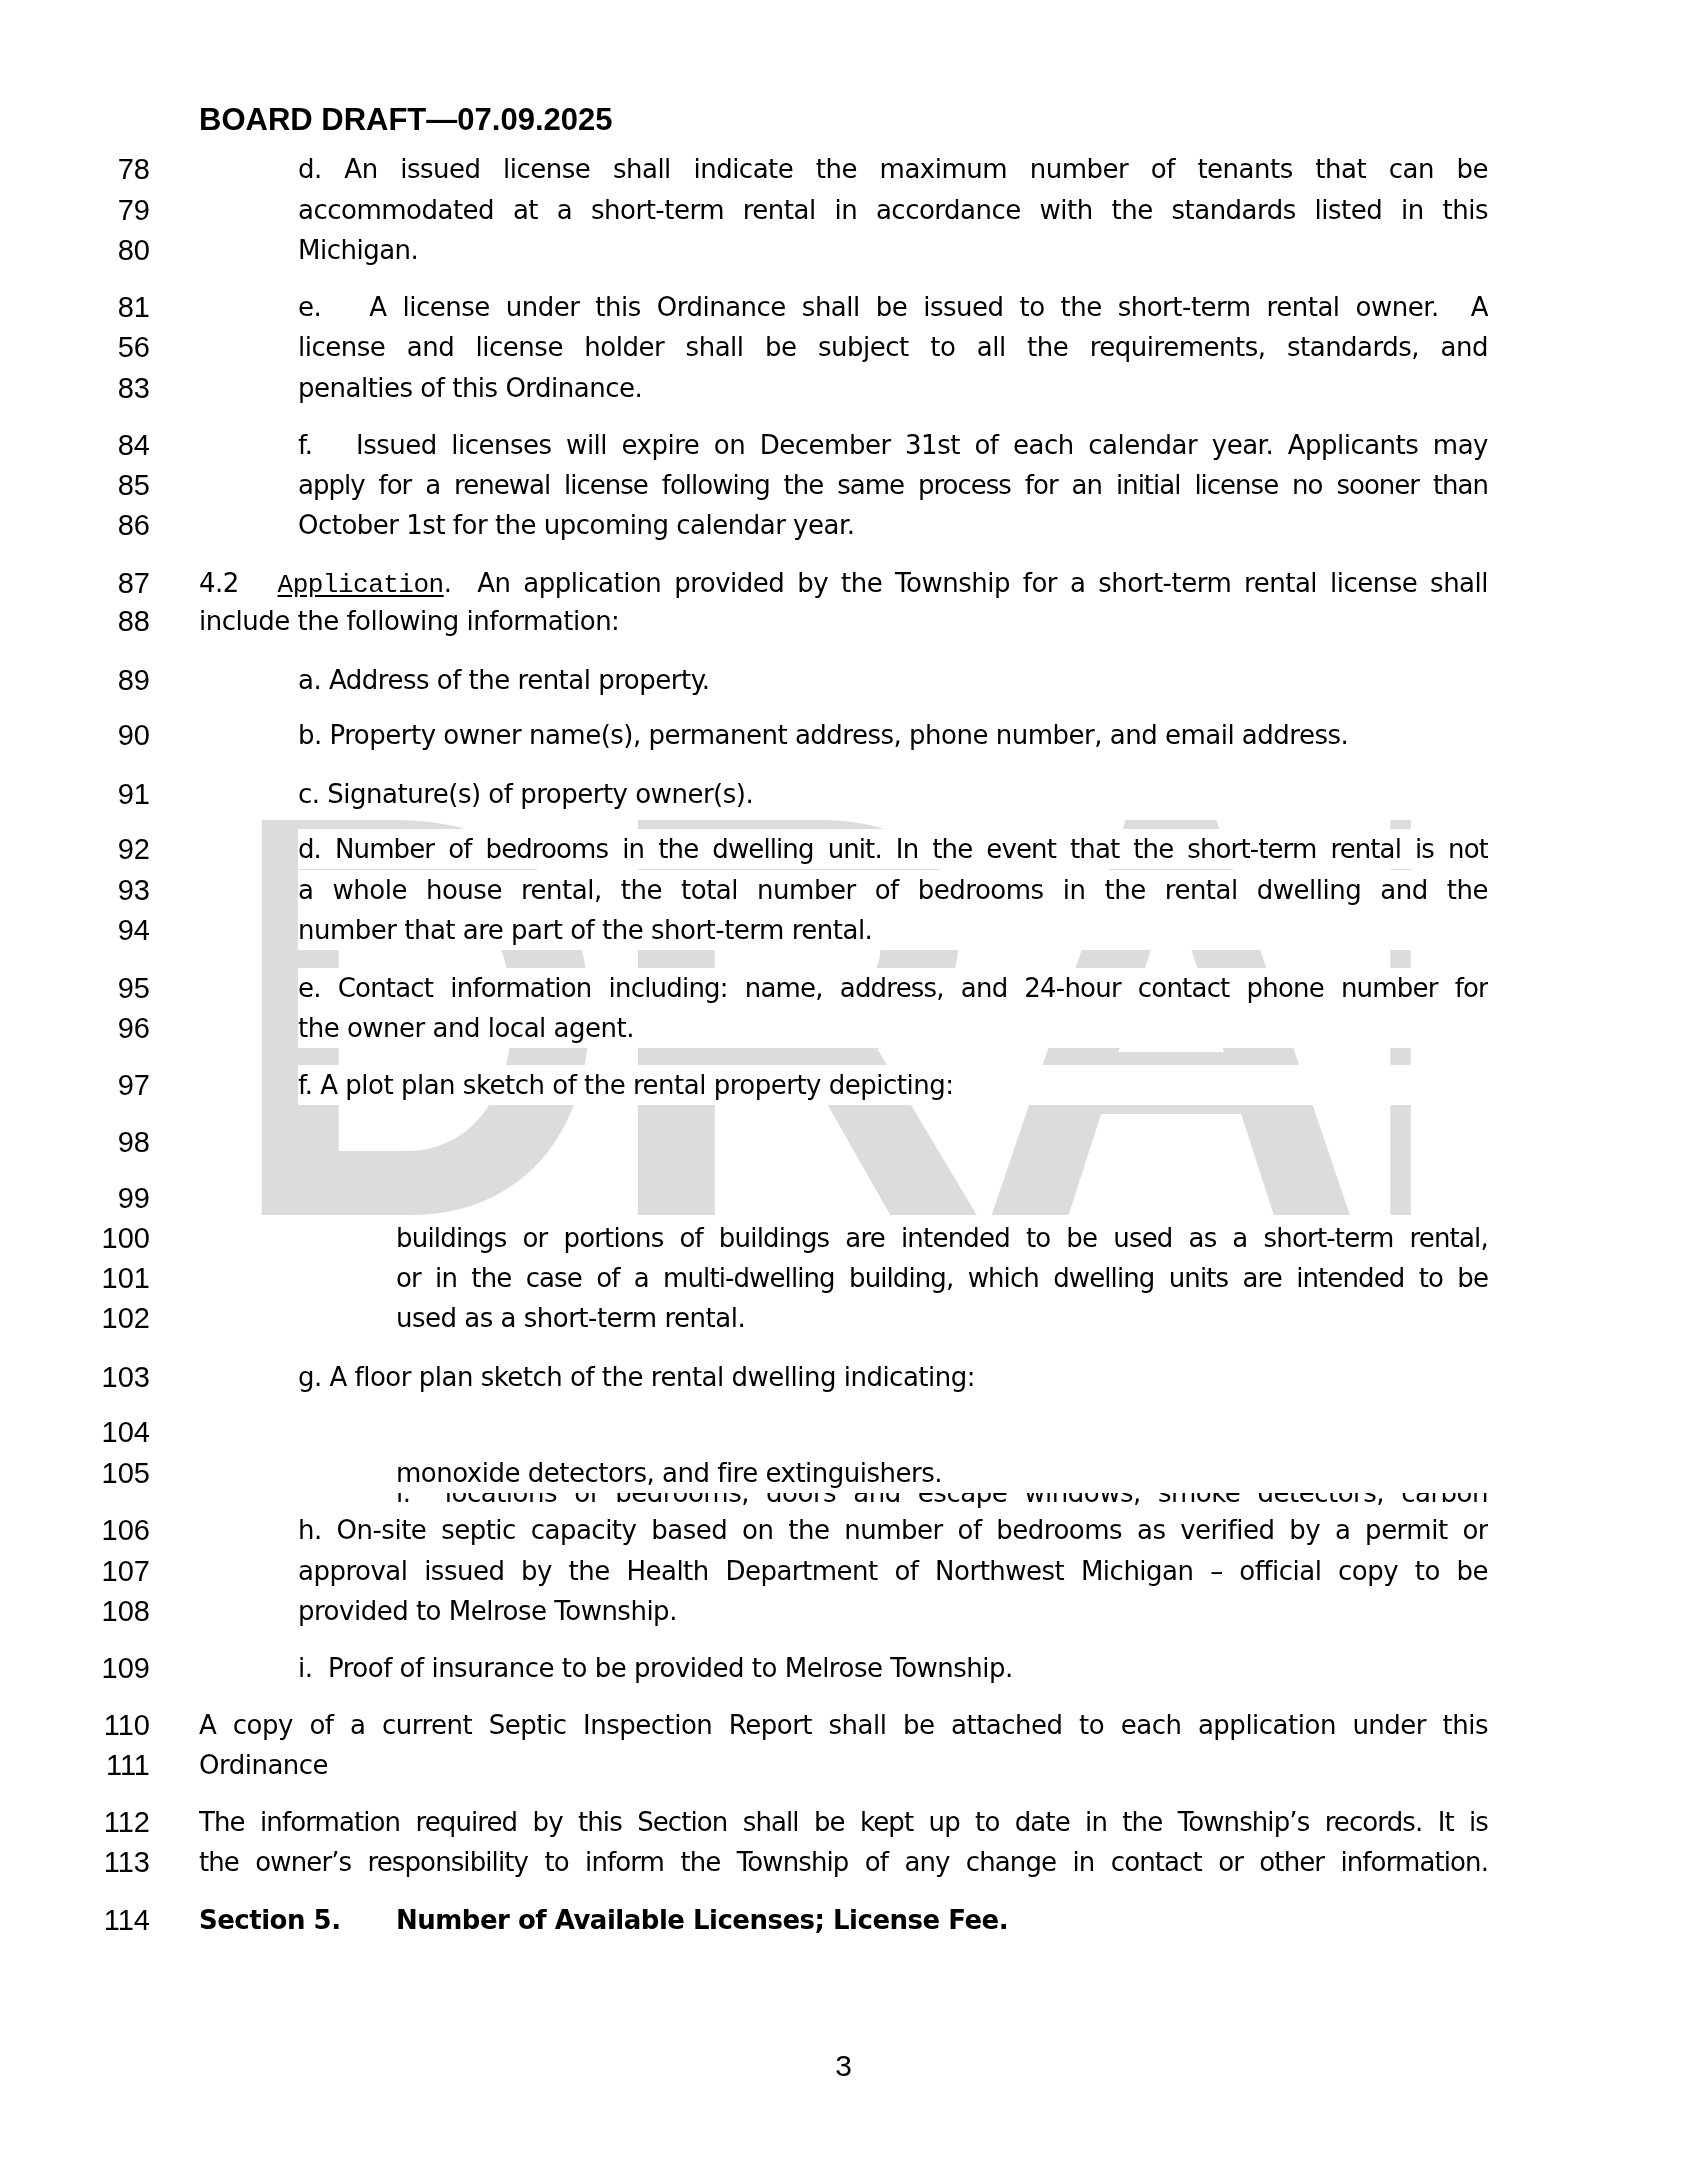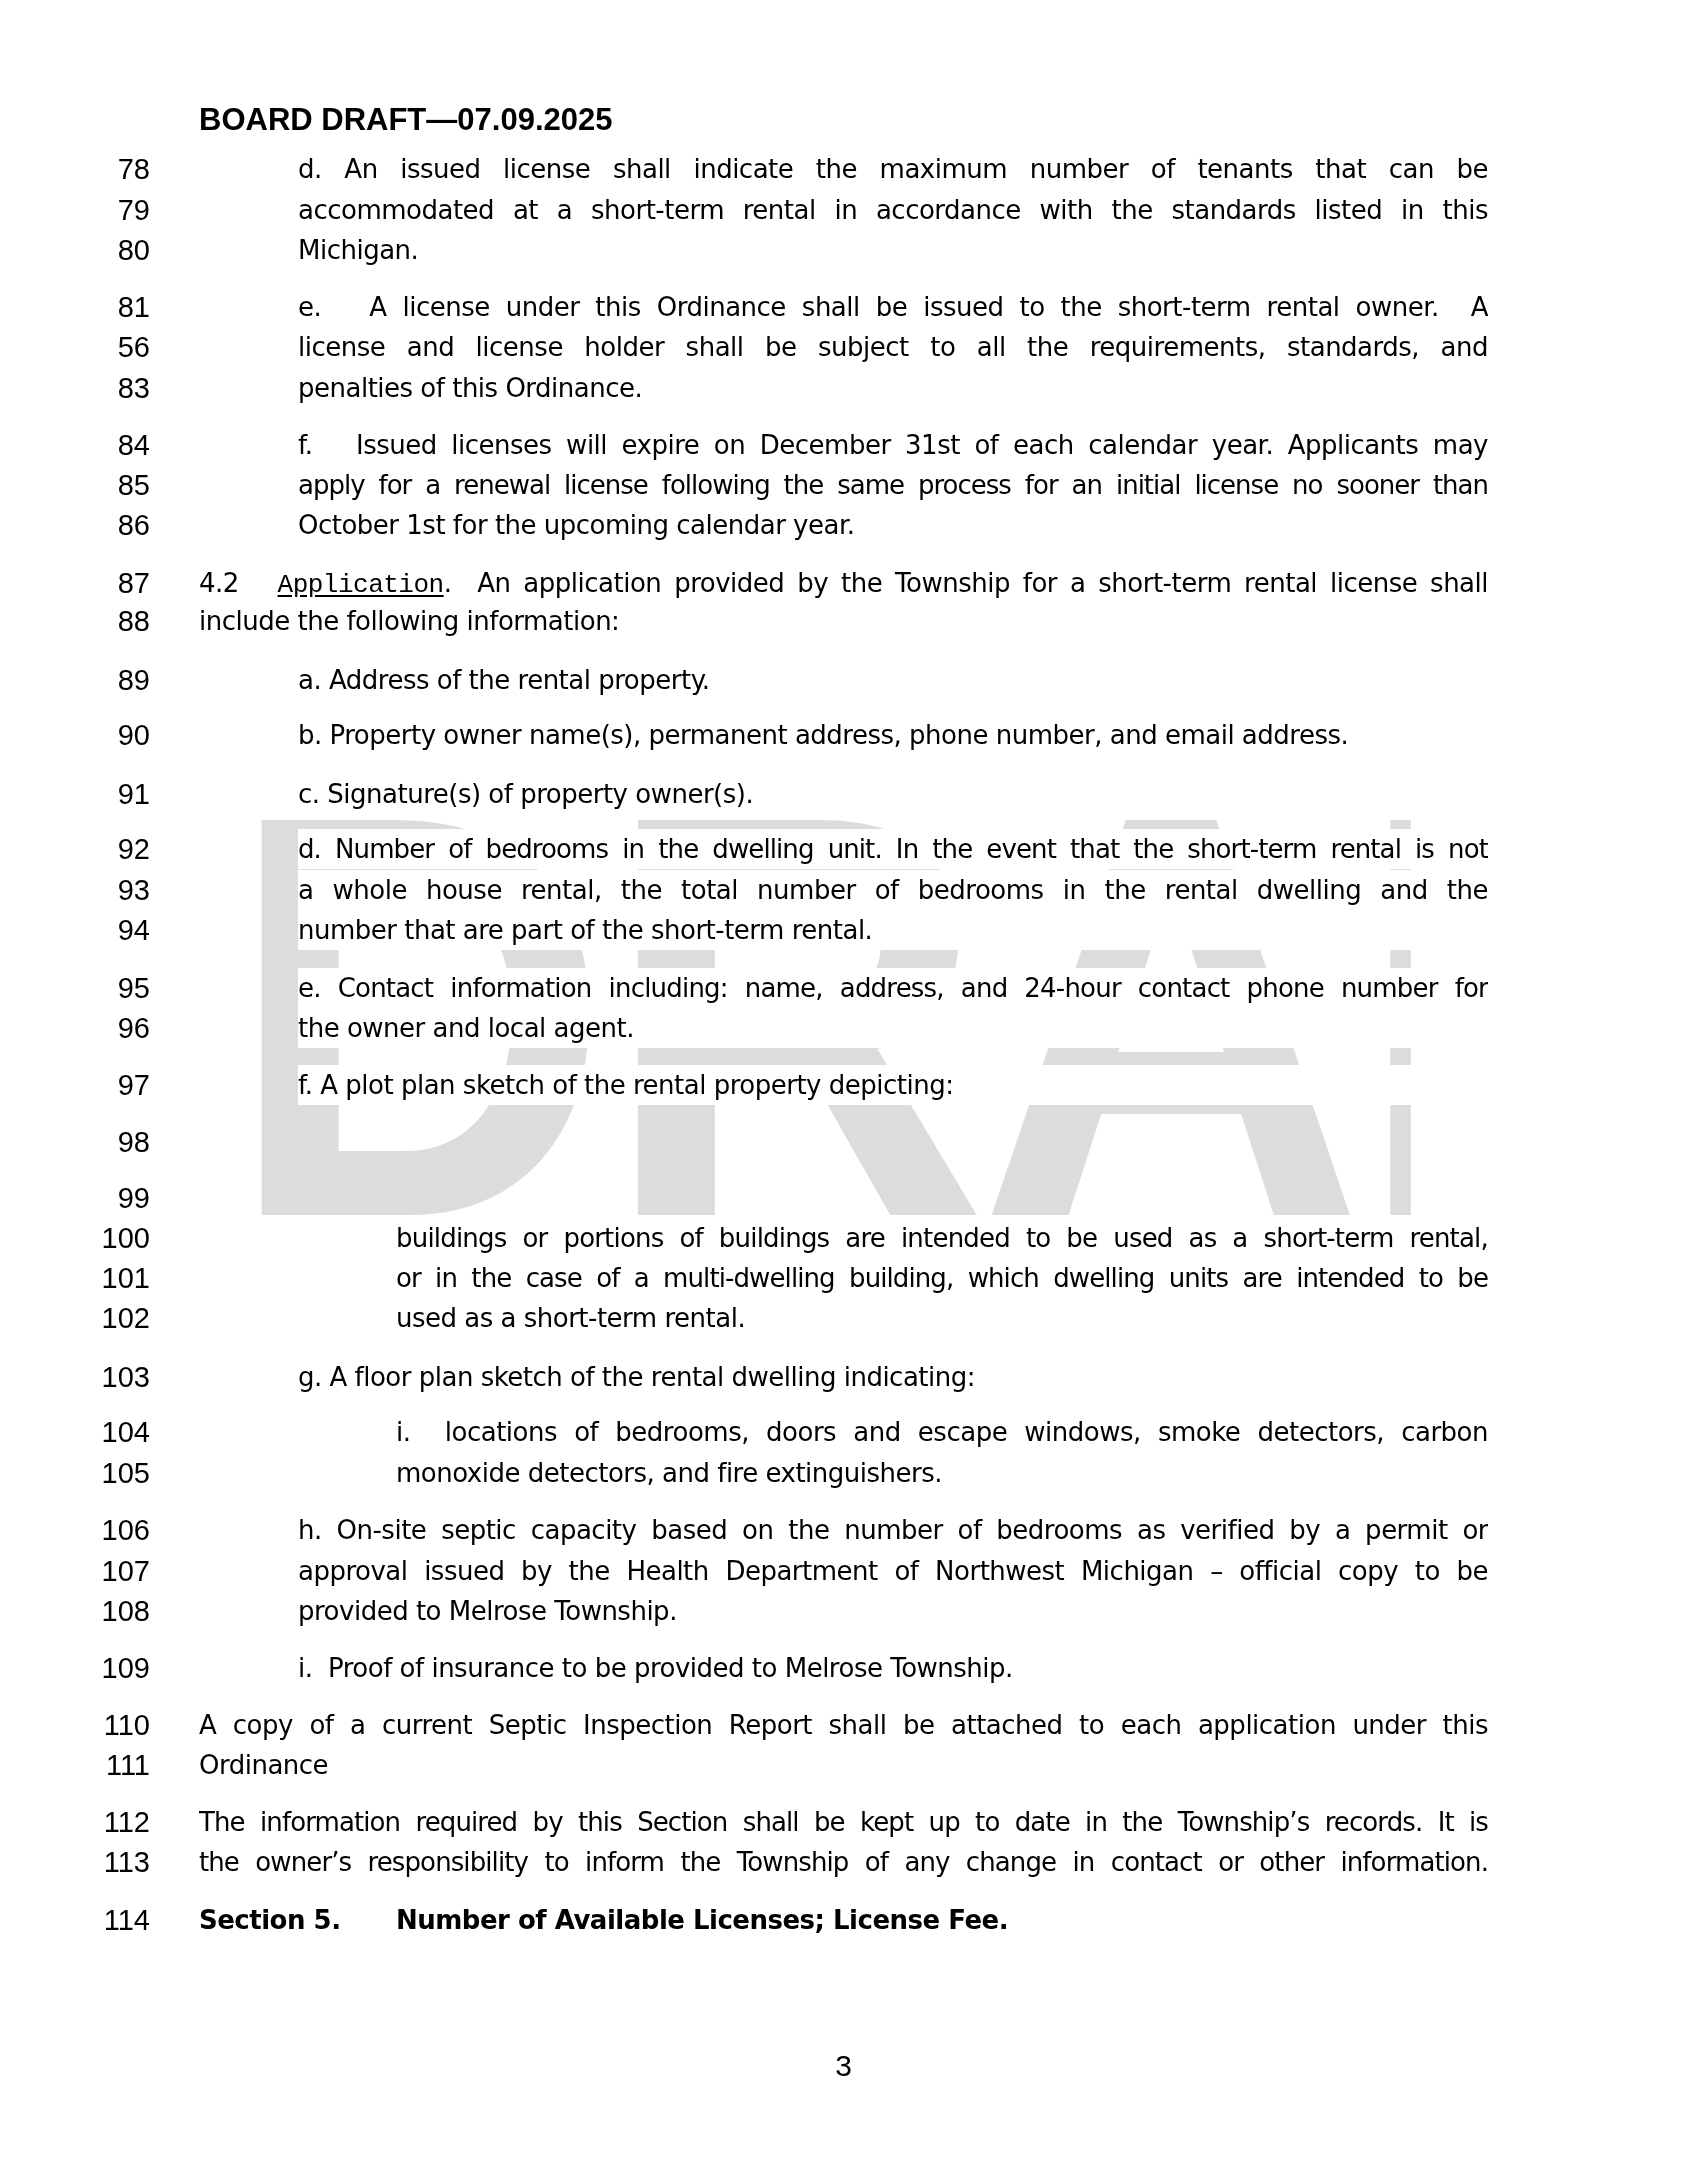"i. locations of bedrooms, doors" div.tx { top: 1412px -> 1473px }
